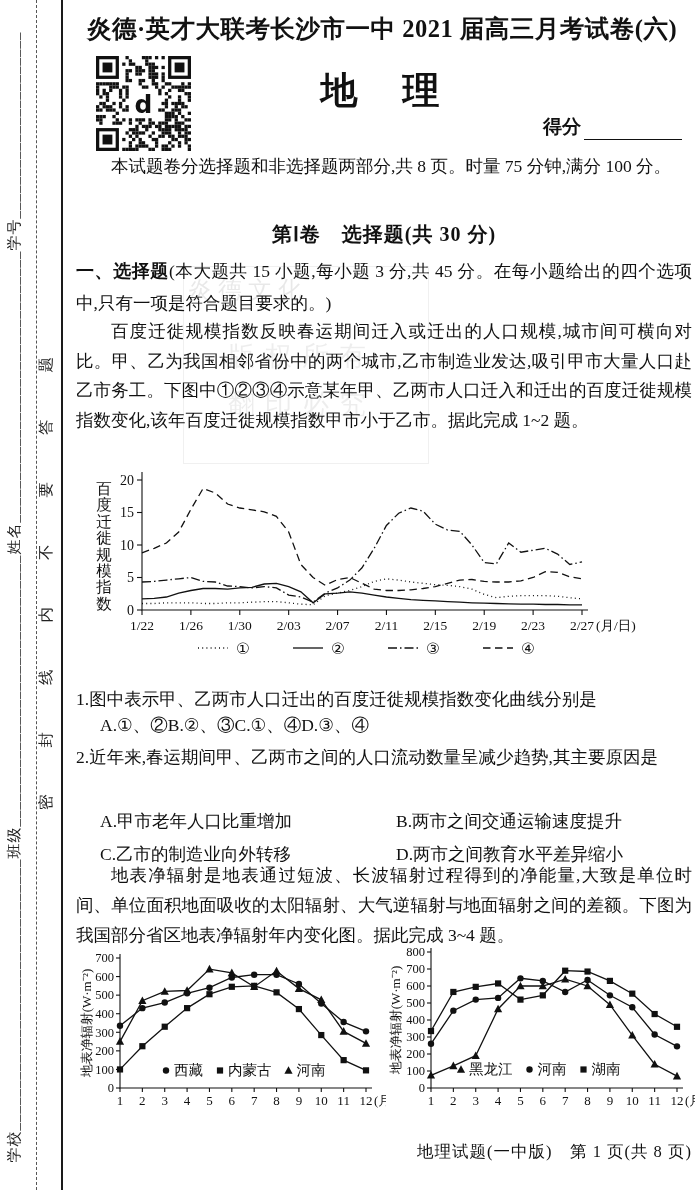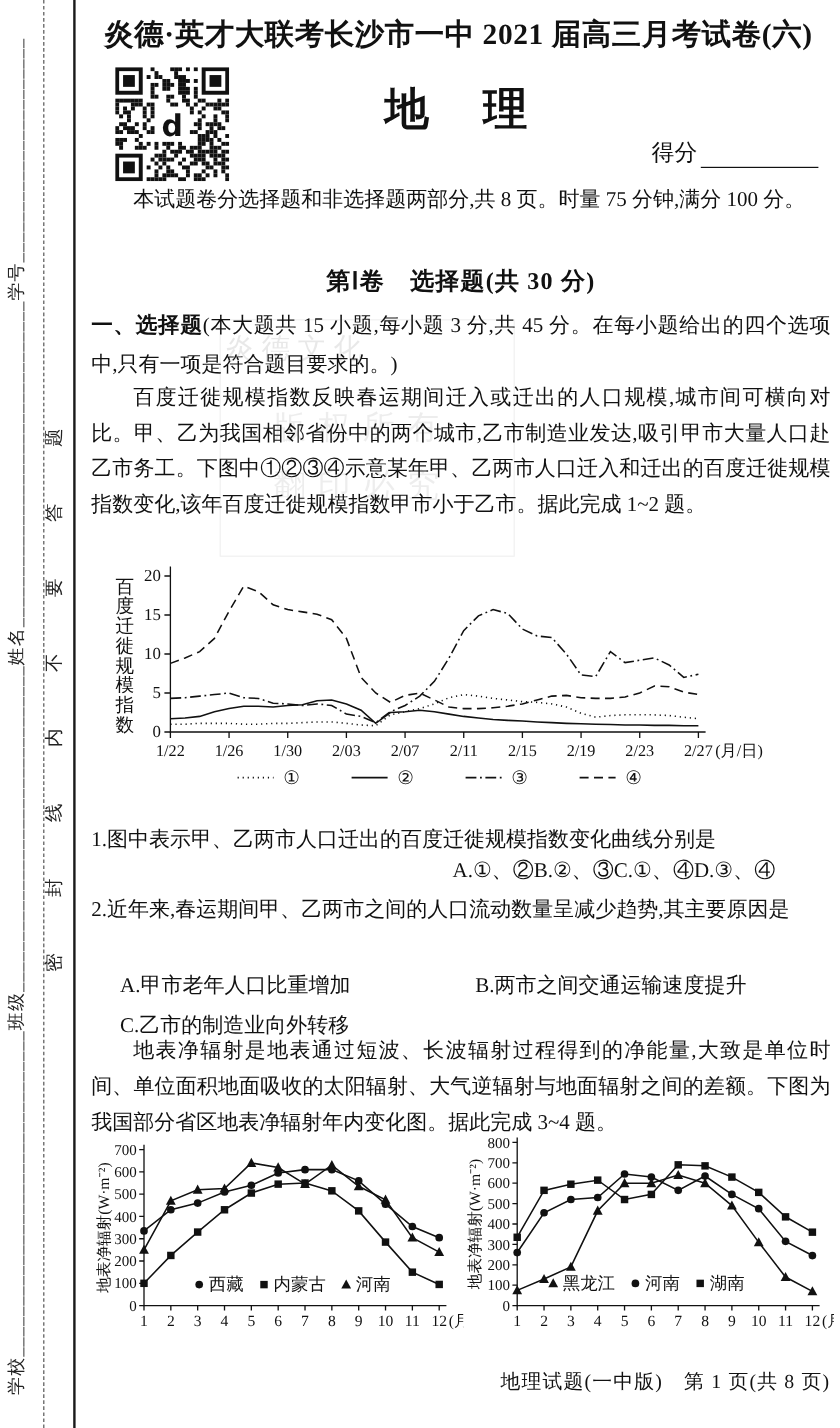"得分" .score { font-weight: 400 -> 700 }
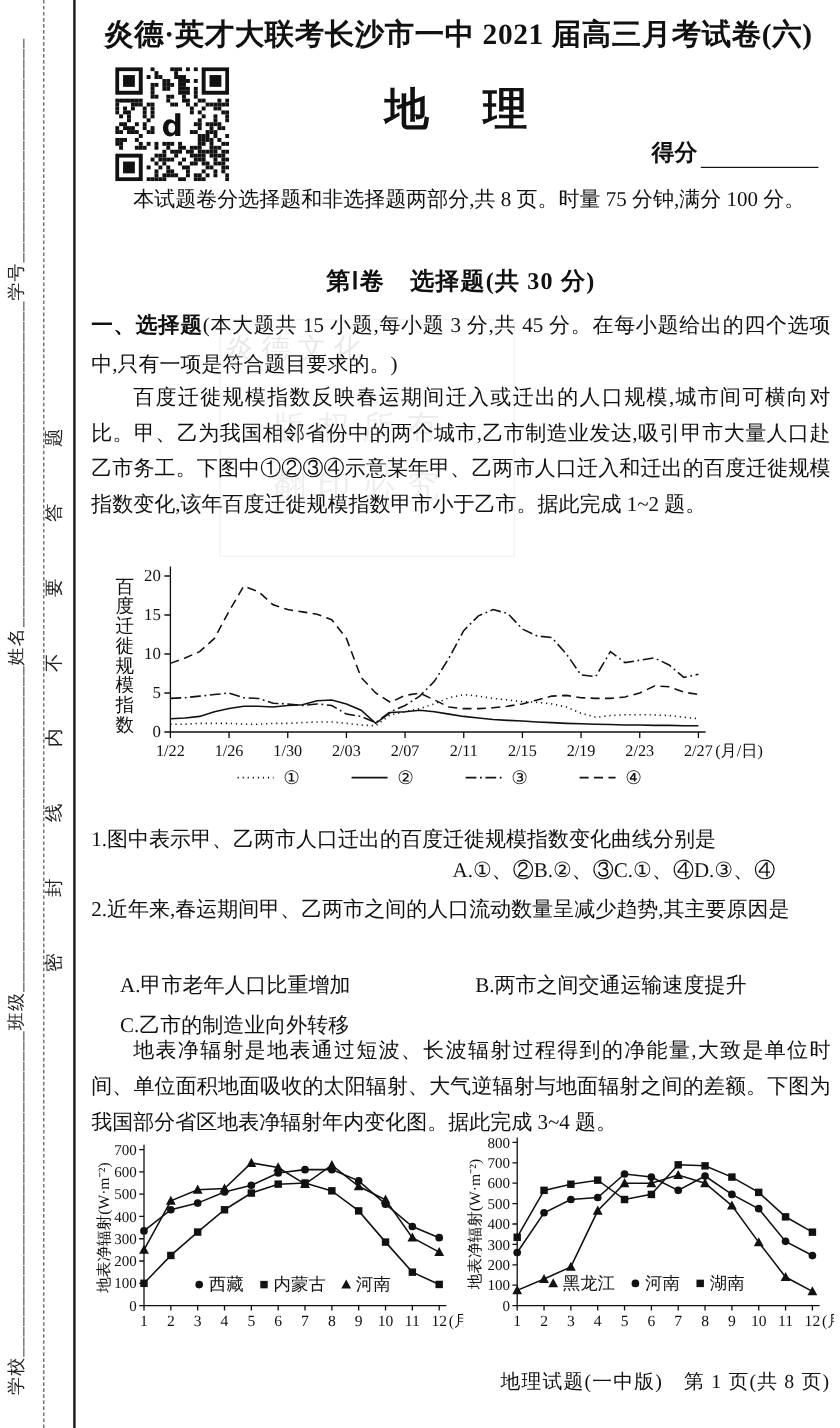"A.①、②" .q1opts { justify-content: flex-end -> flex-start }
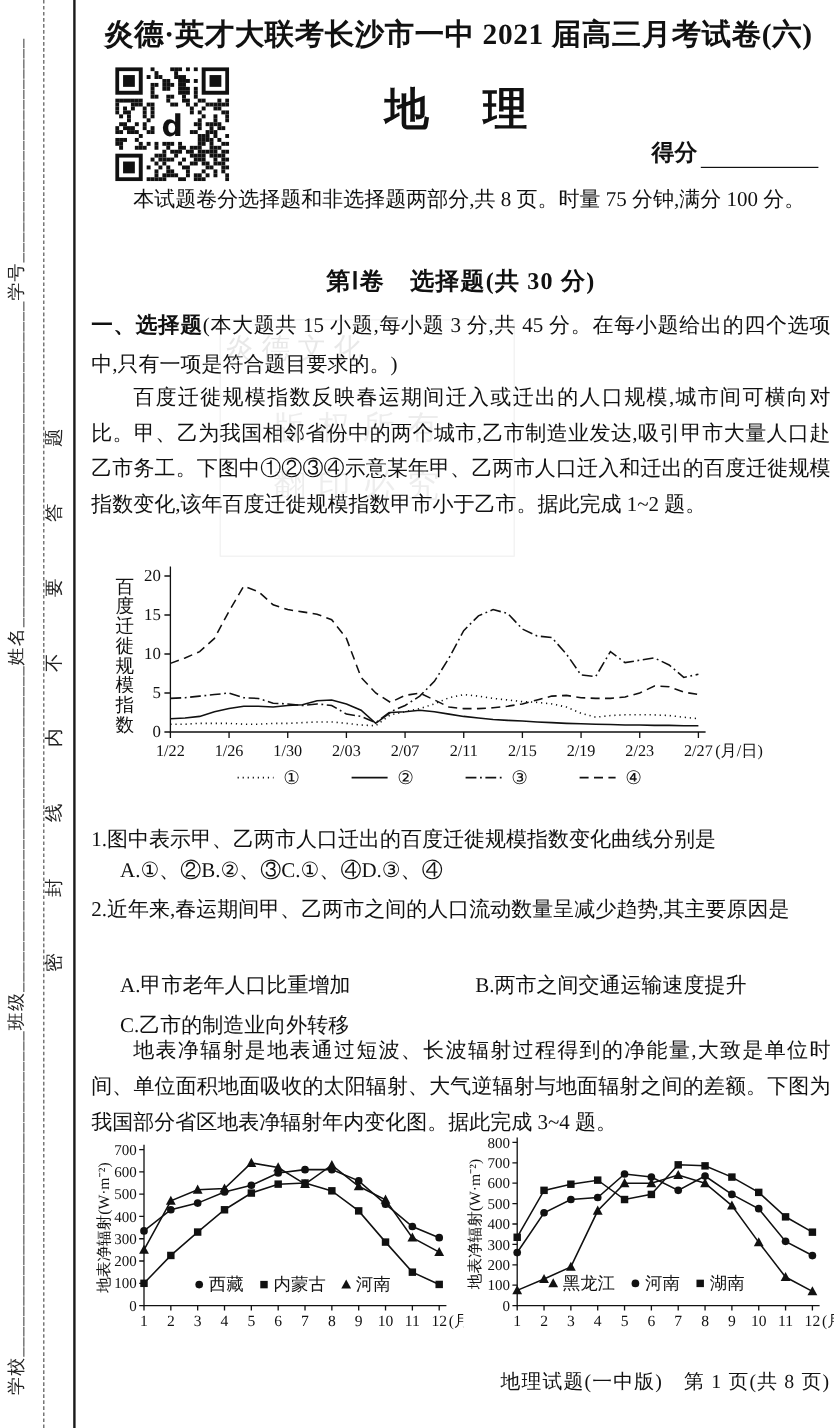"D.两市之间教育水平差异缩小" span { html: none -> <span>D.两市之间教育水平差异缩小</span> }
